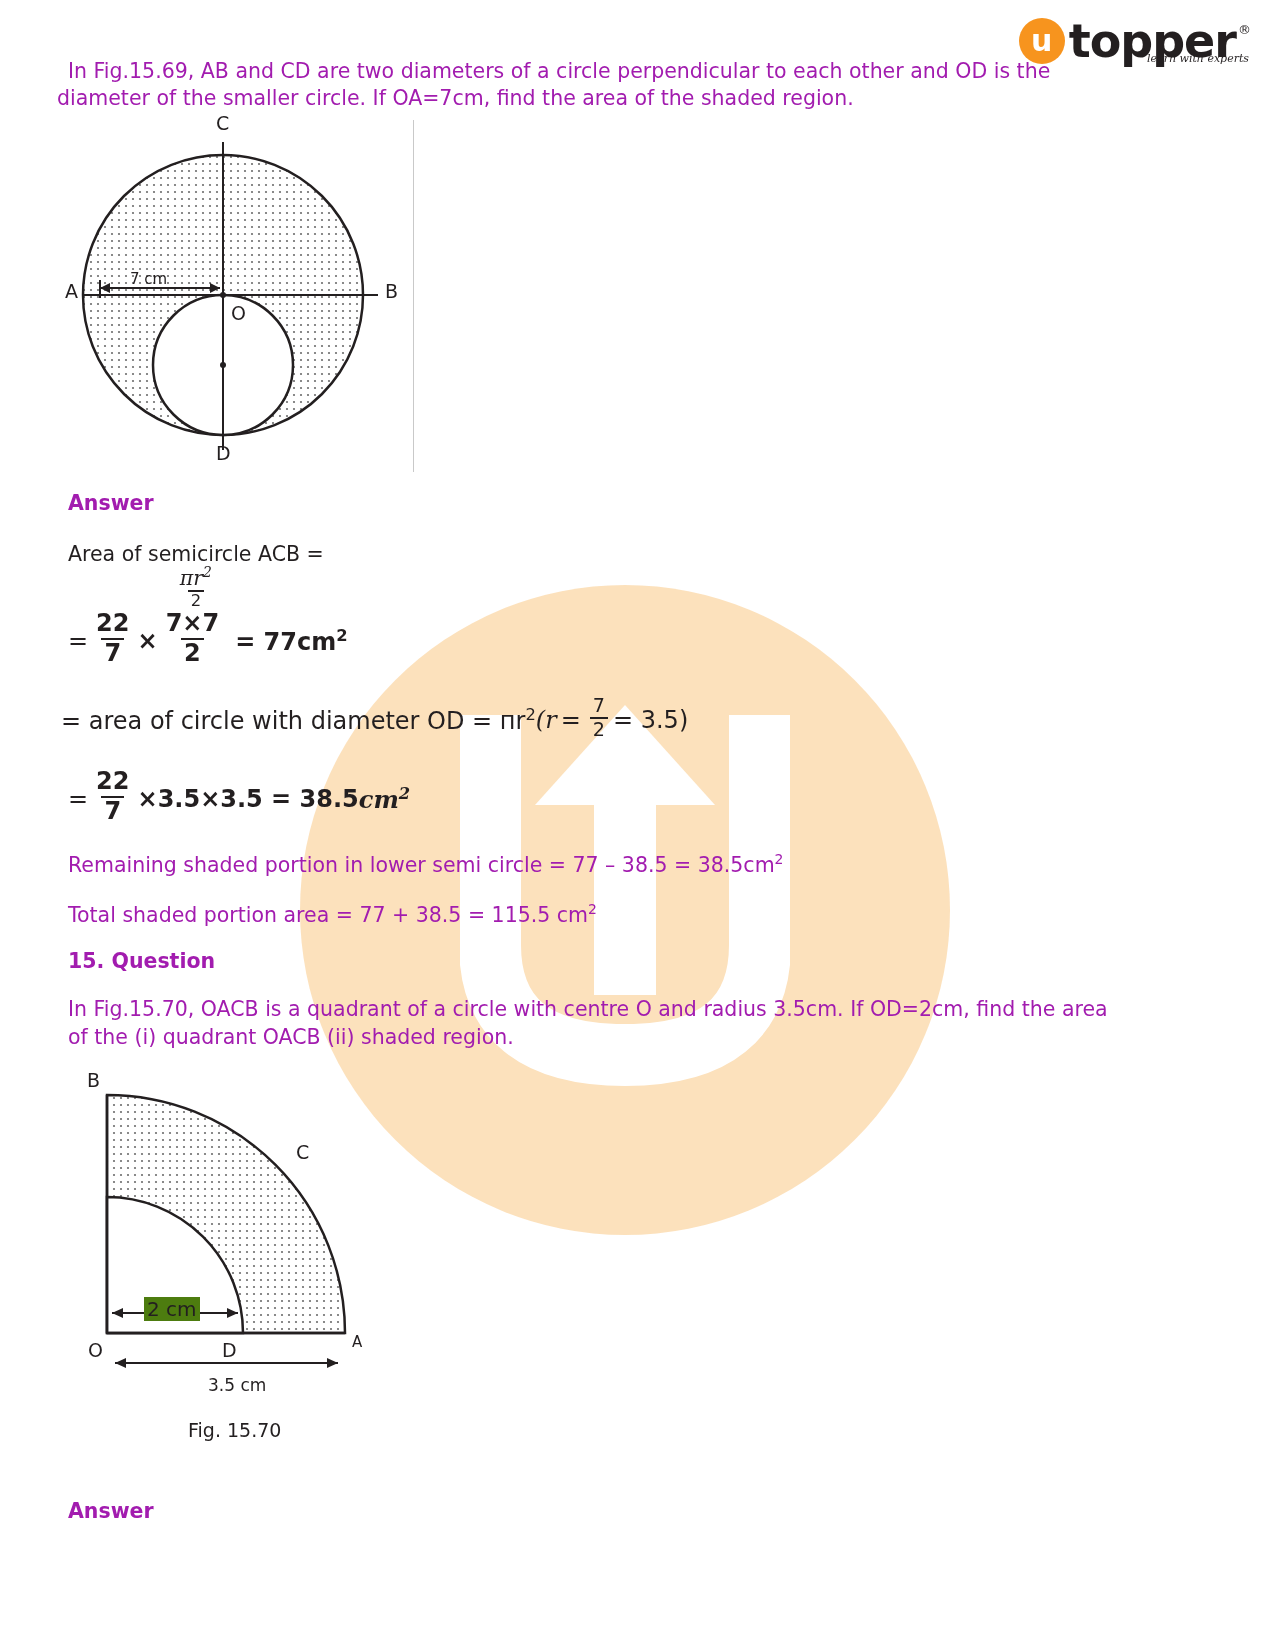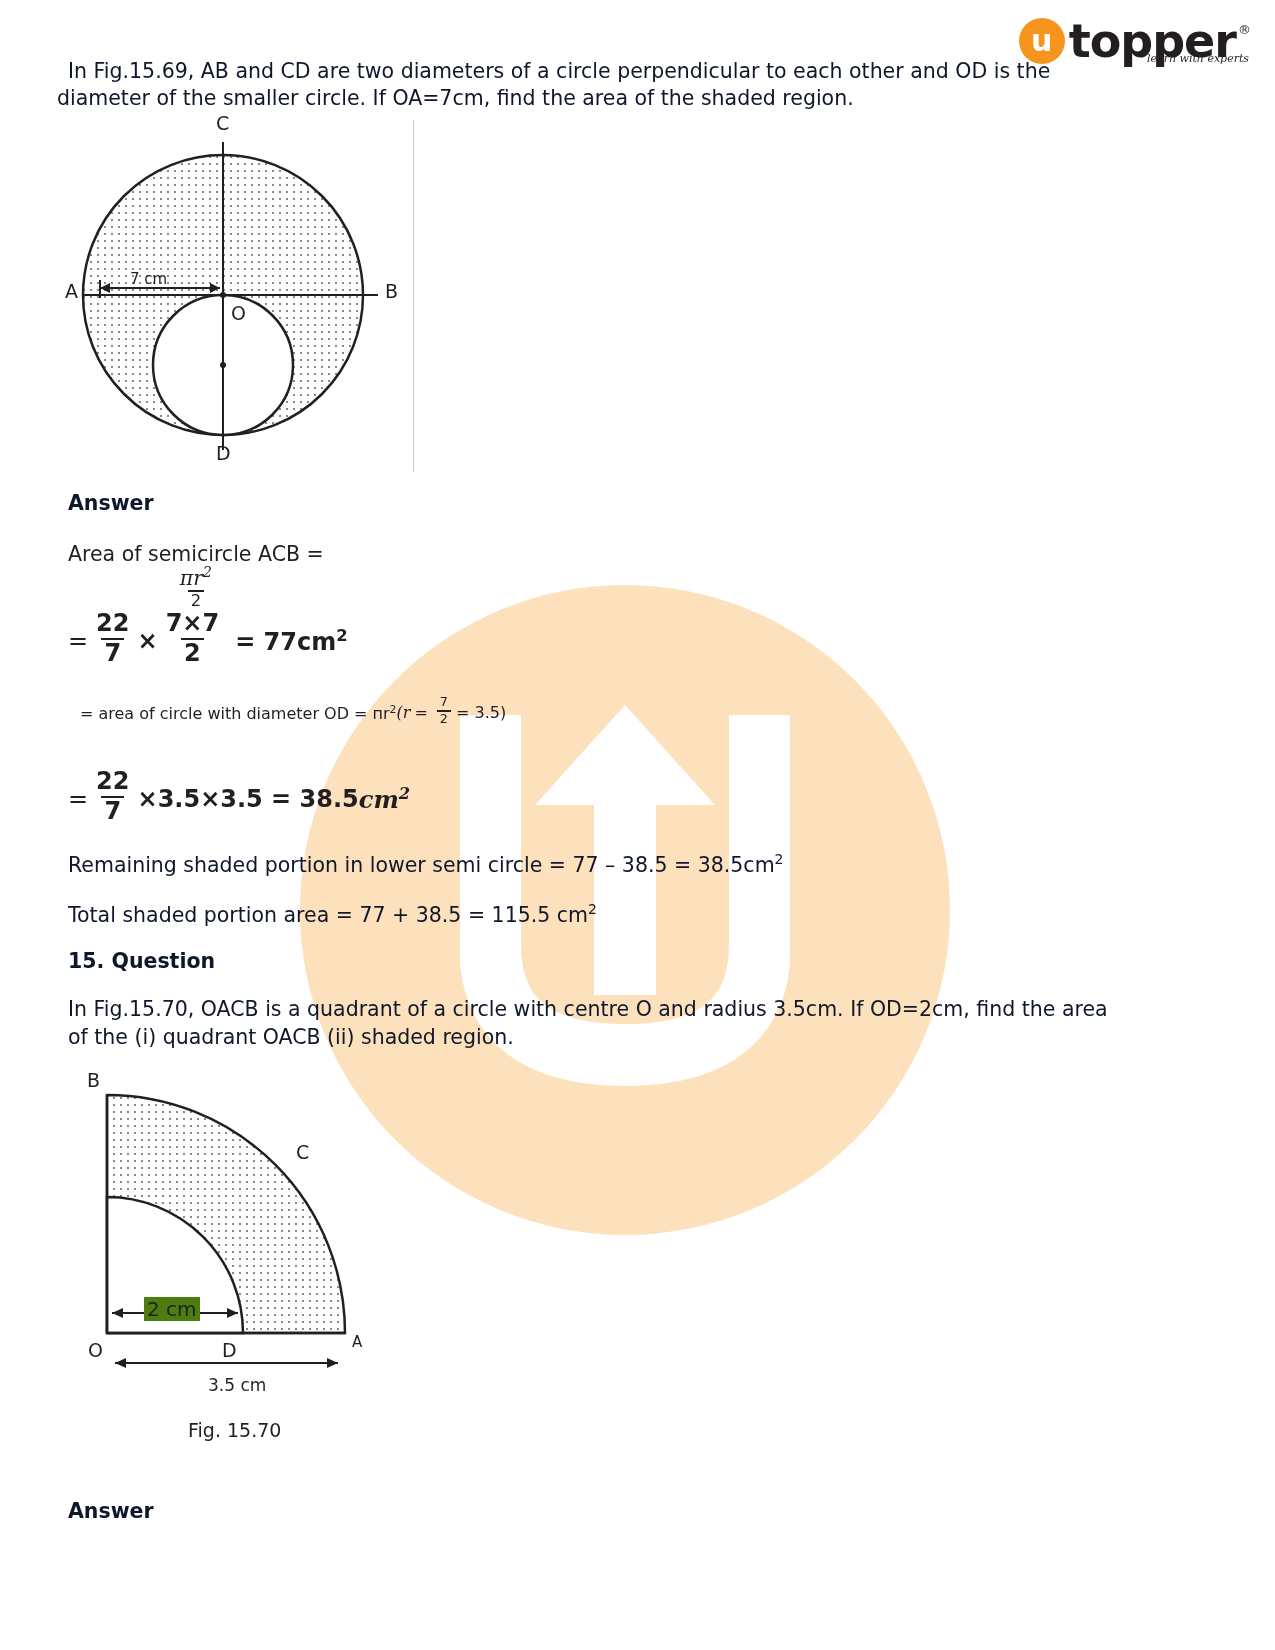"In Fig.15.69, AB and CD" .q-text { color: #0f172a -> #a21caf }
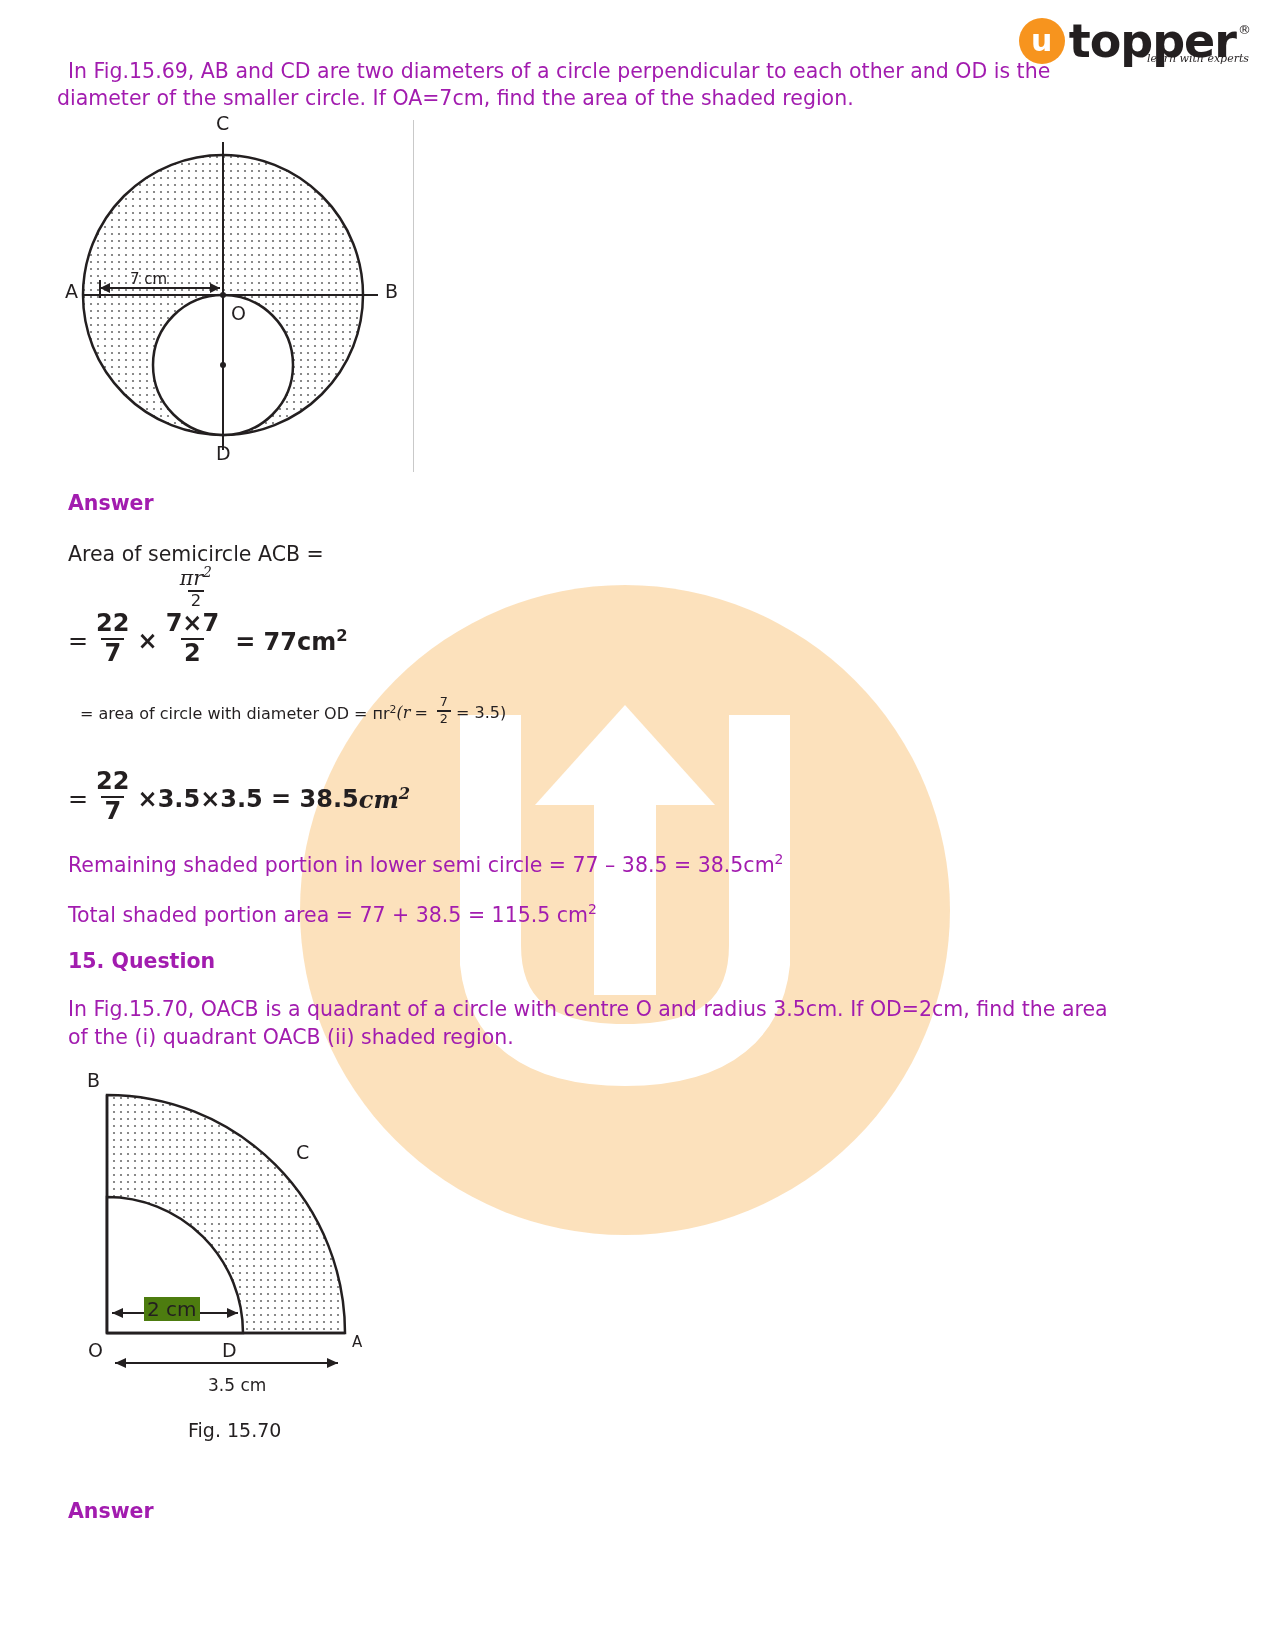"= area of circle with" div.mathline { font-size: 16px -> 24px; left: 80px -> 61px }
